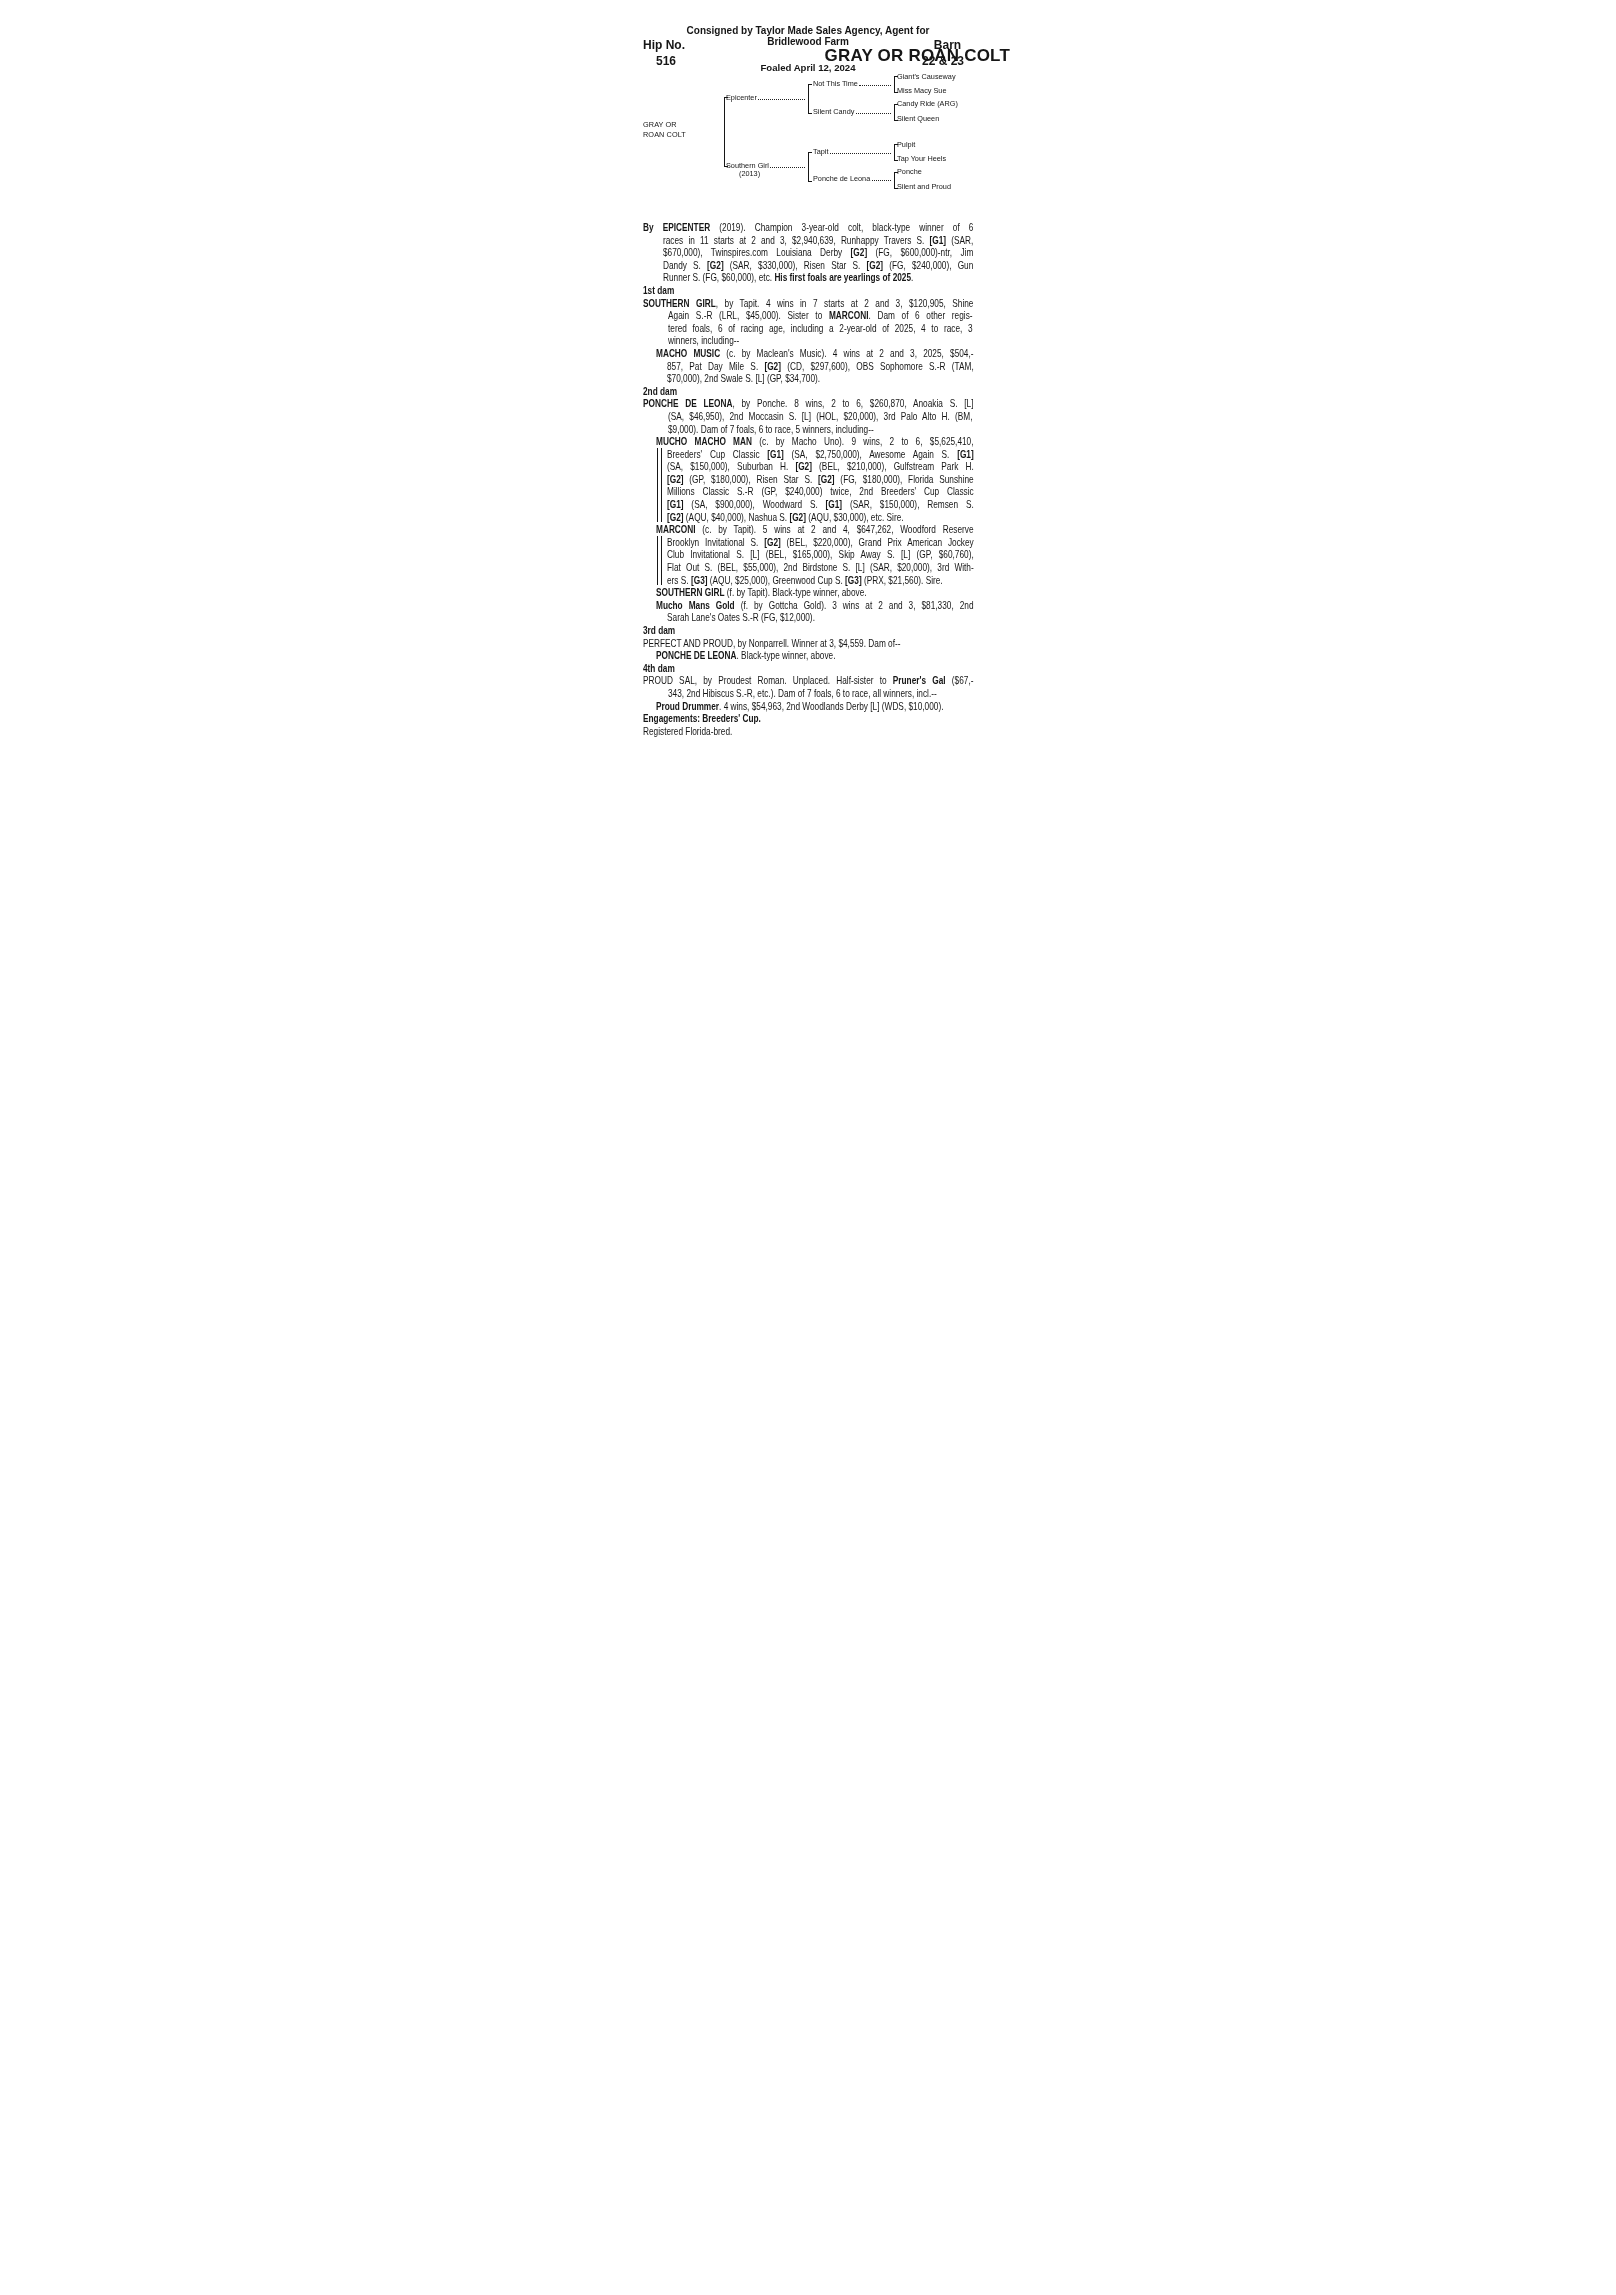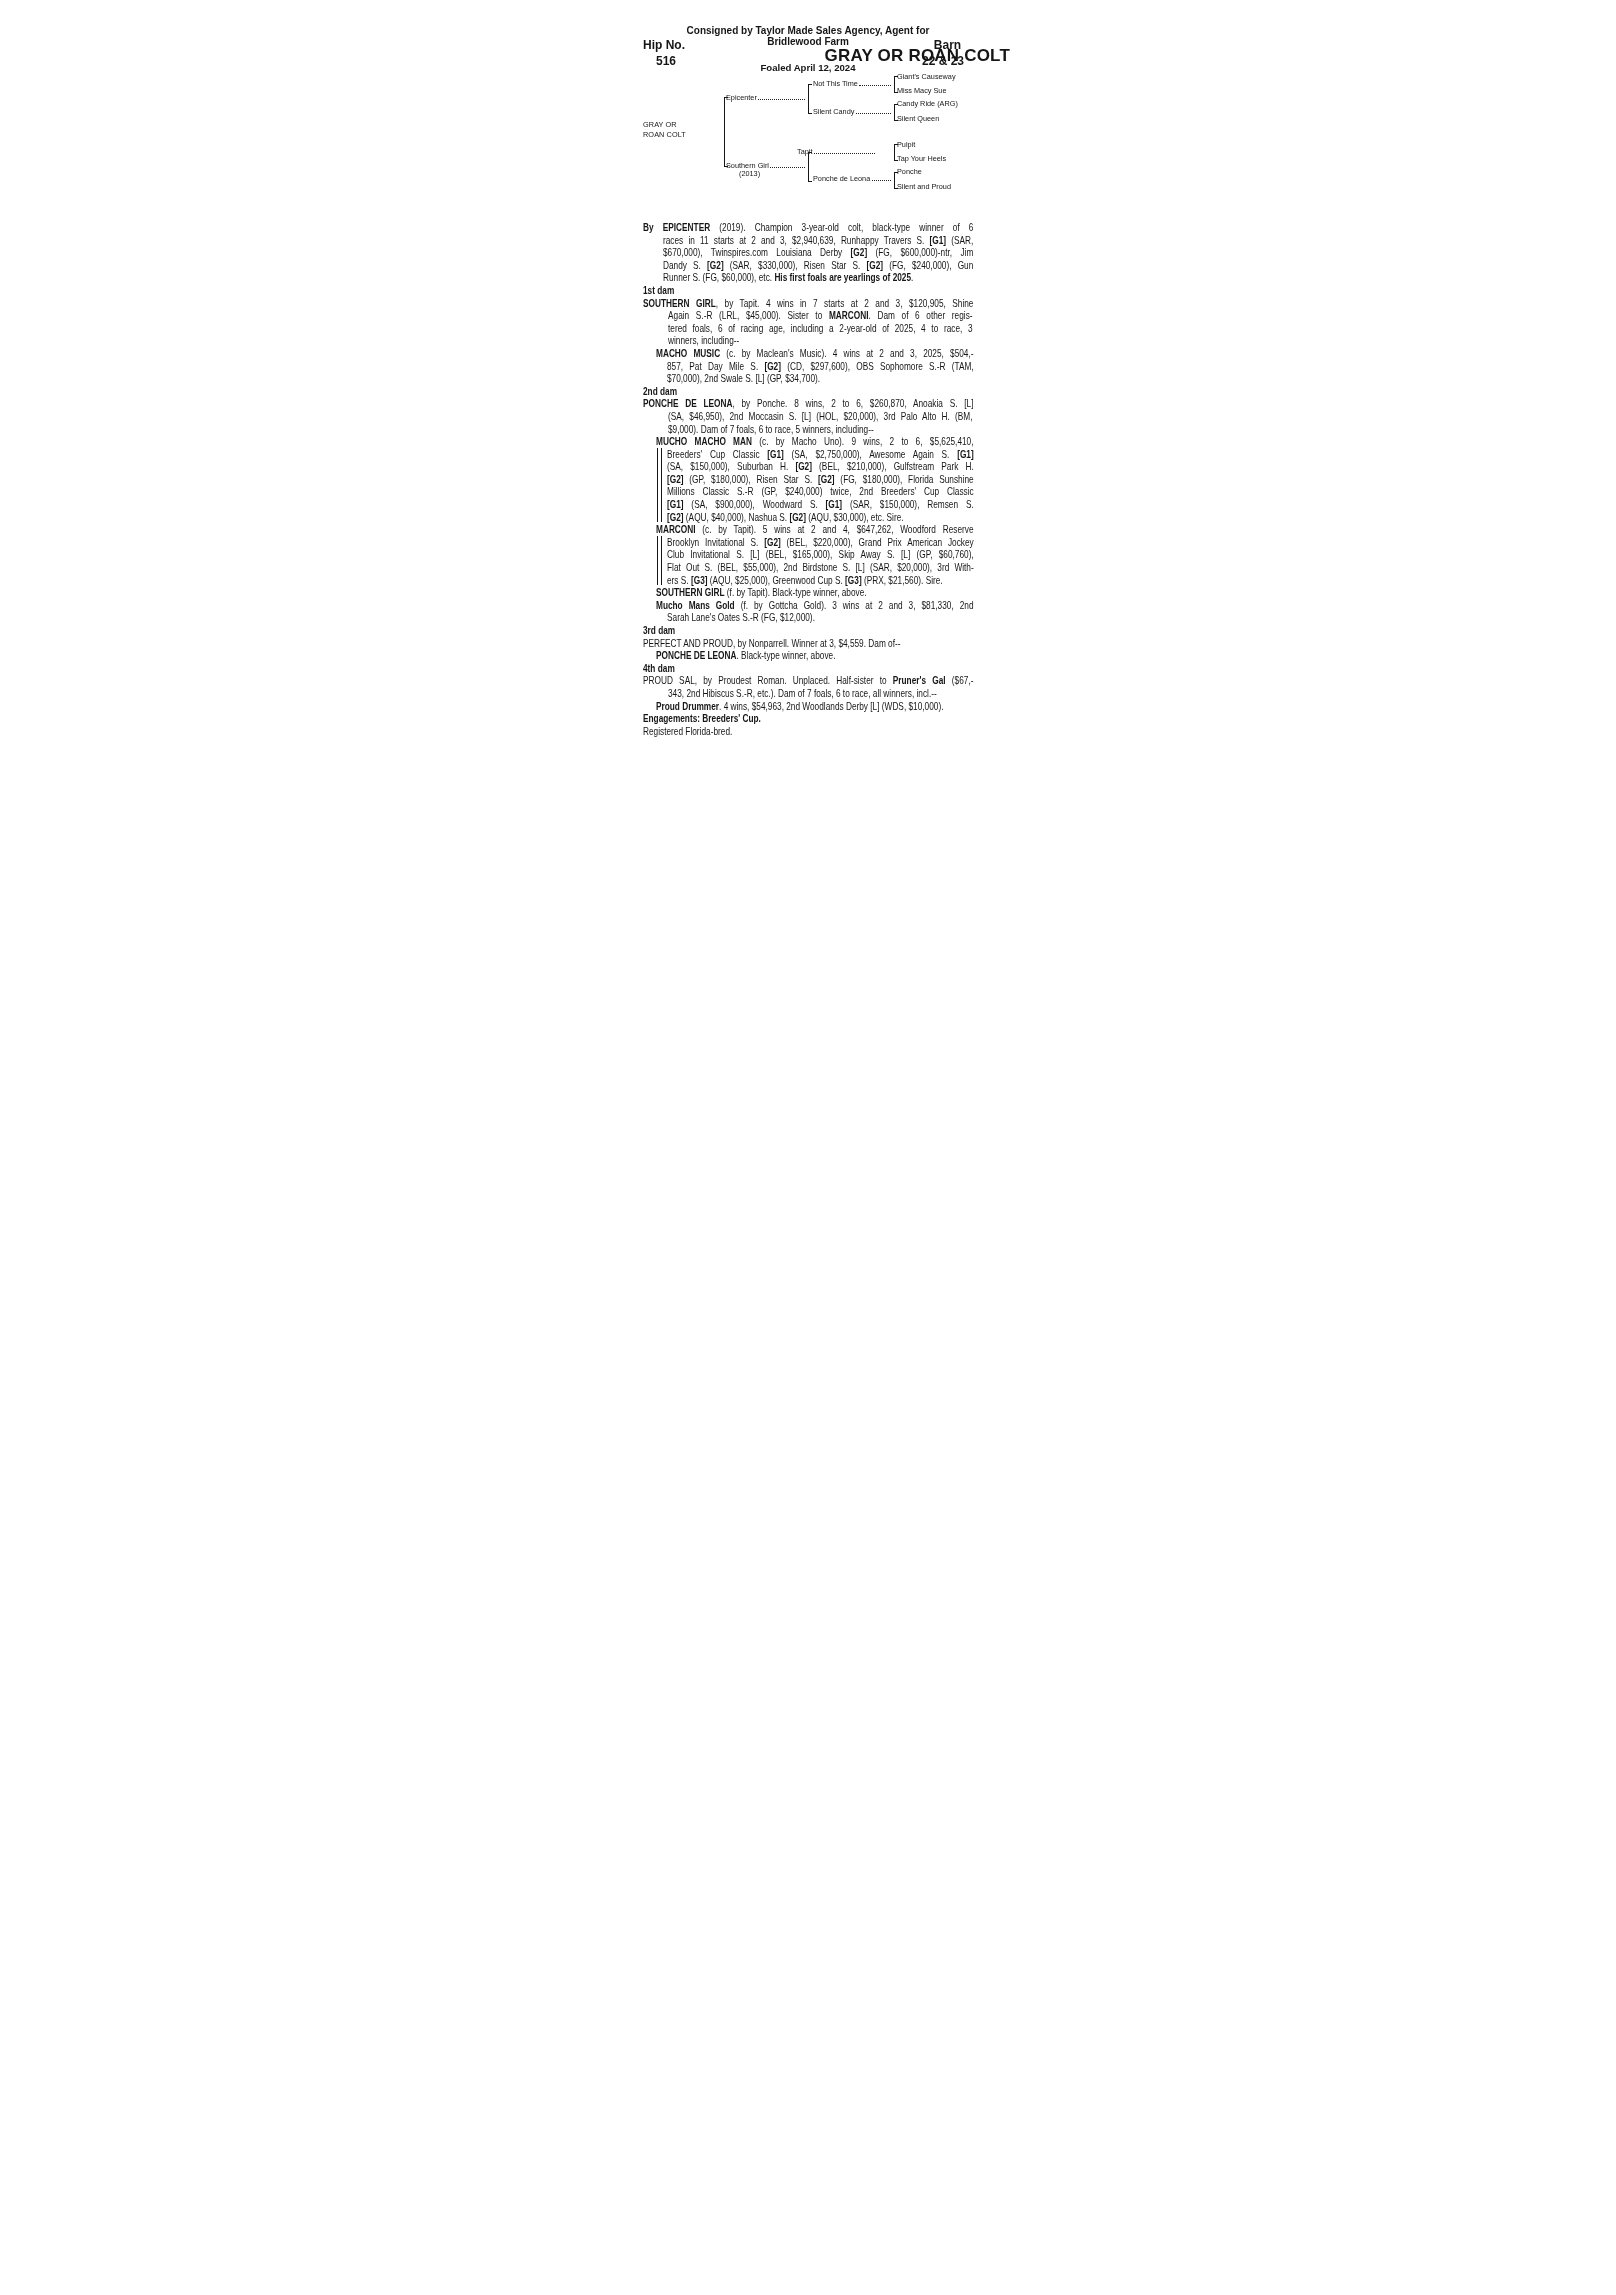"Tapit" div.ped-node { left: 191px -> 207px }
